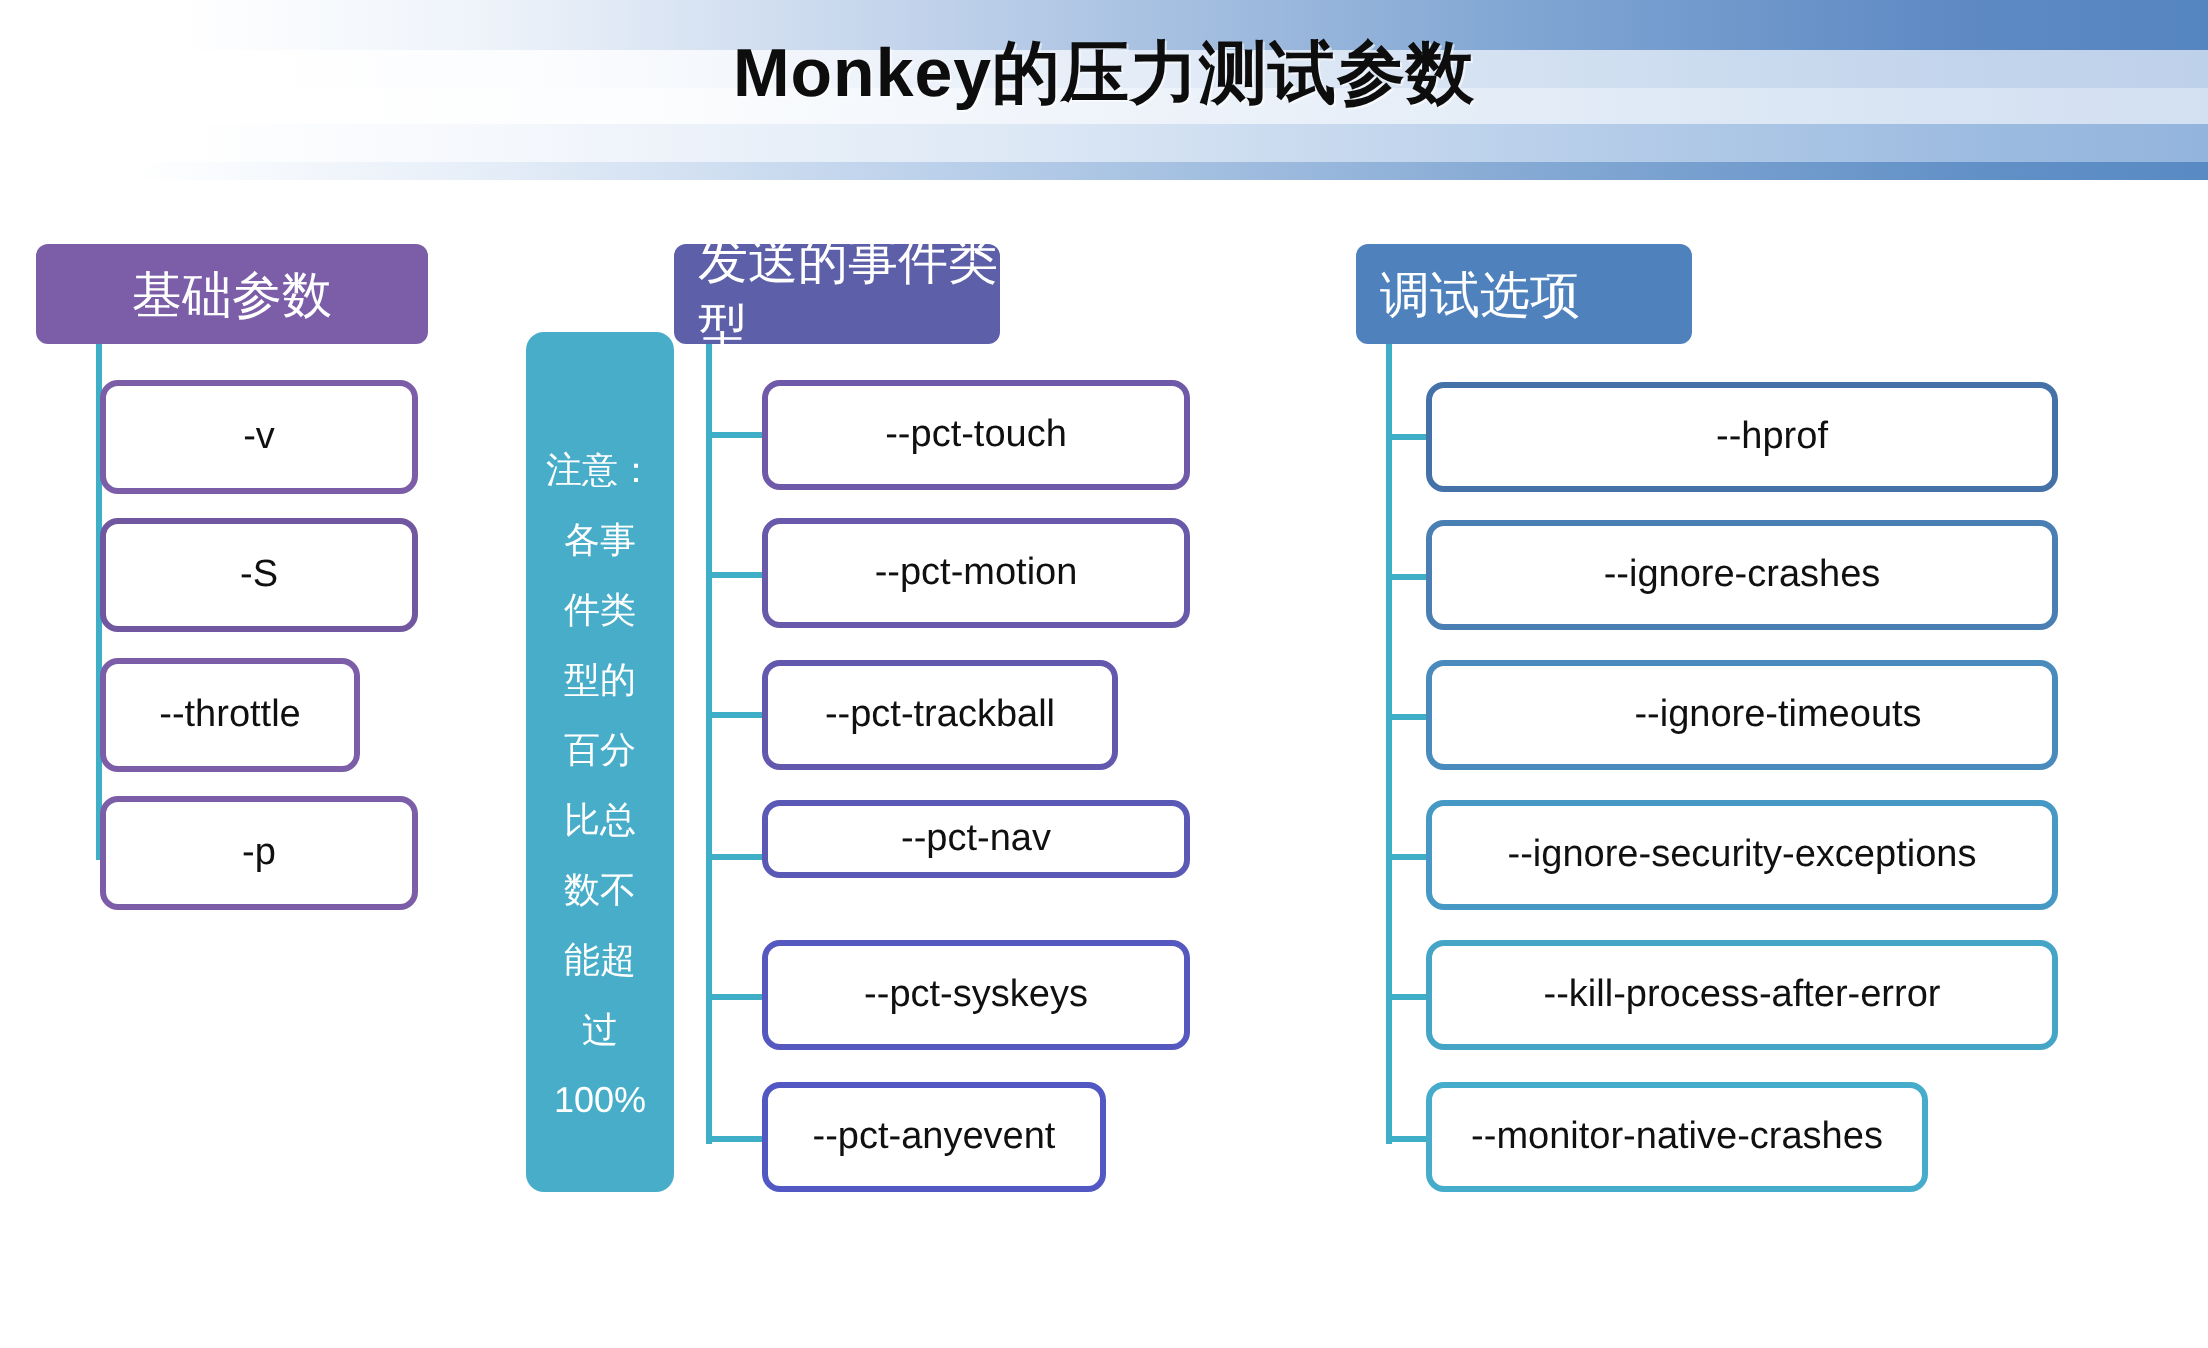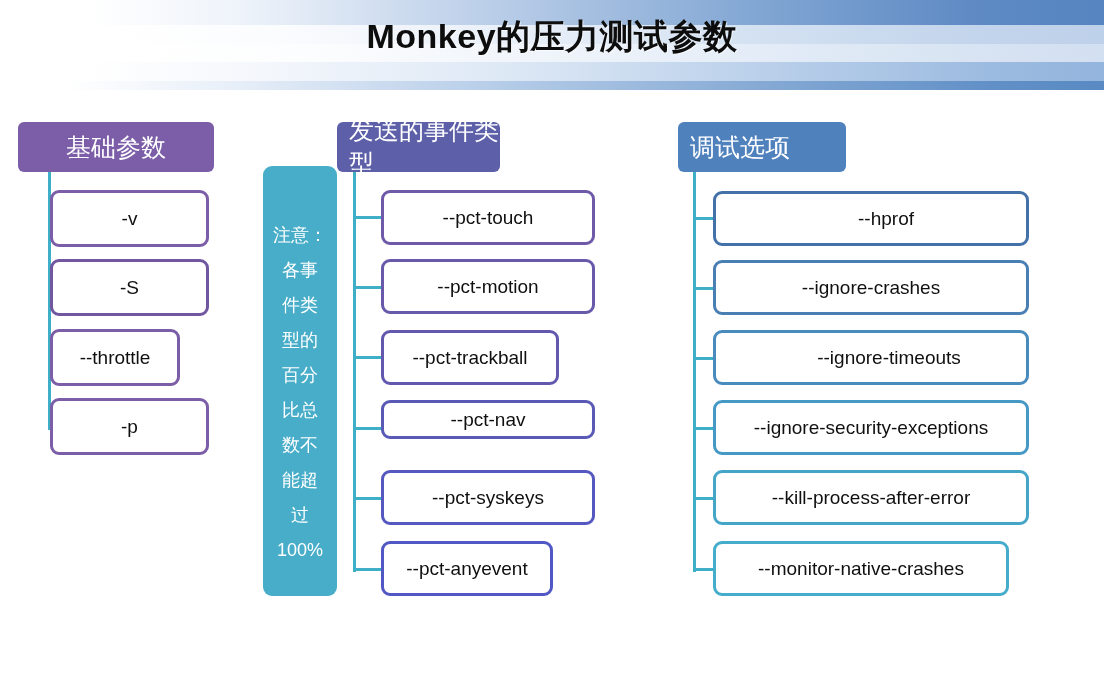"--monitor-native-crashes" div.node { width: 296px -> 251px }
